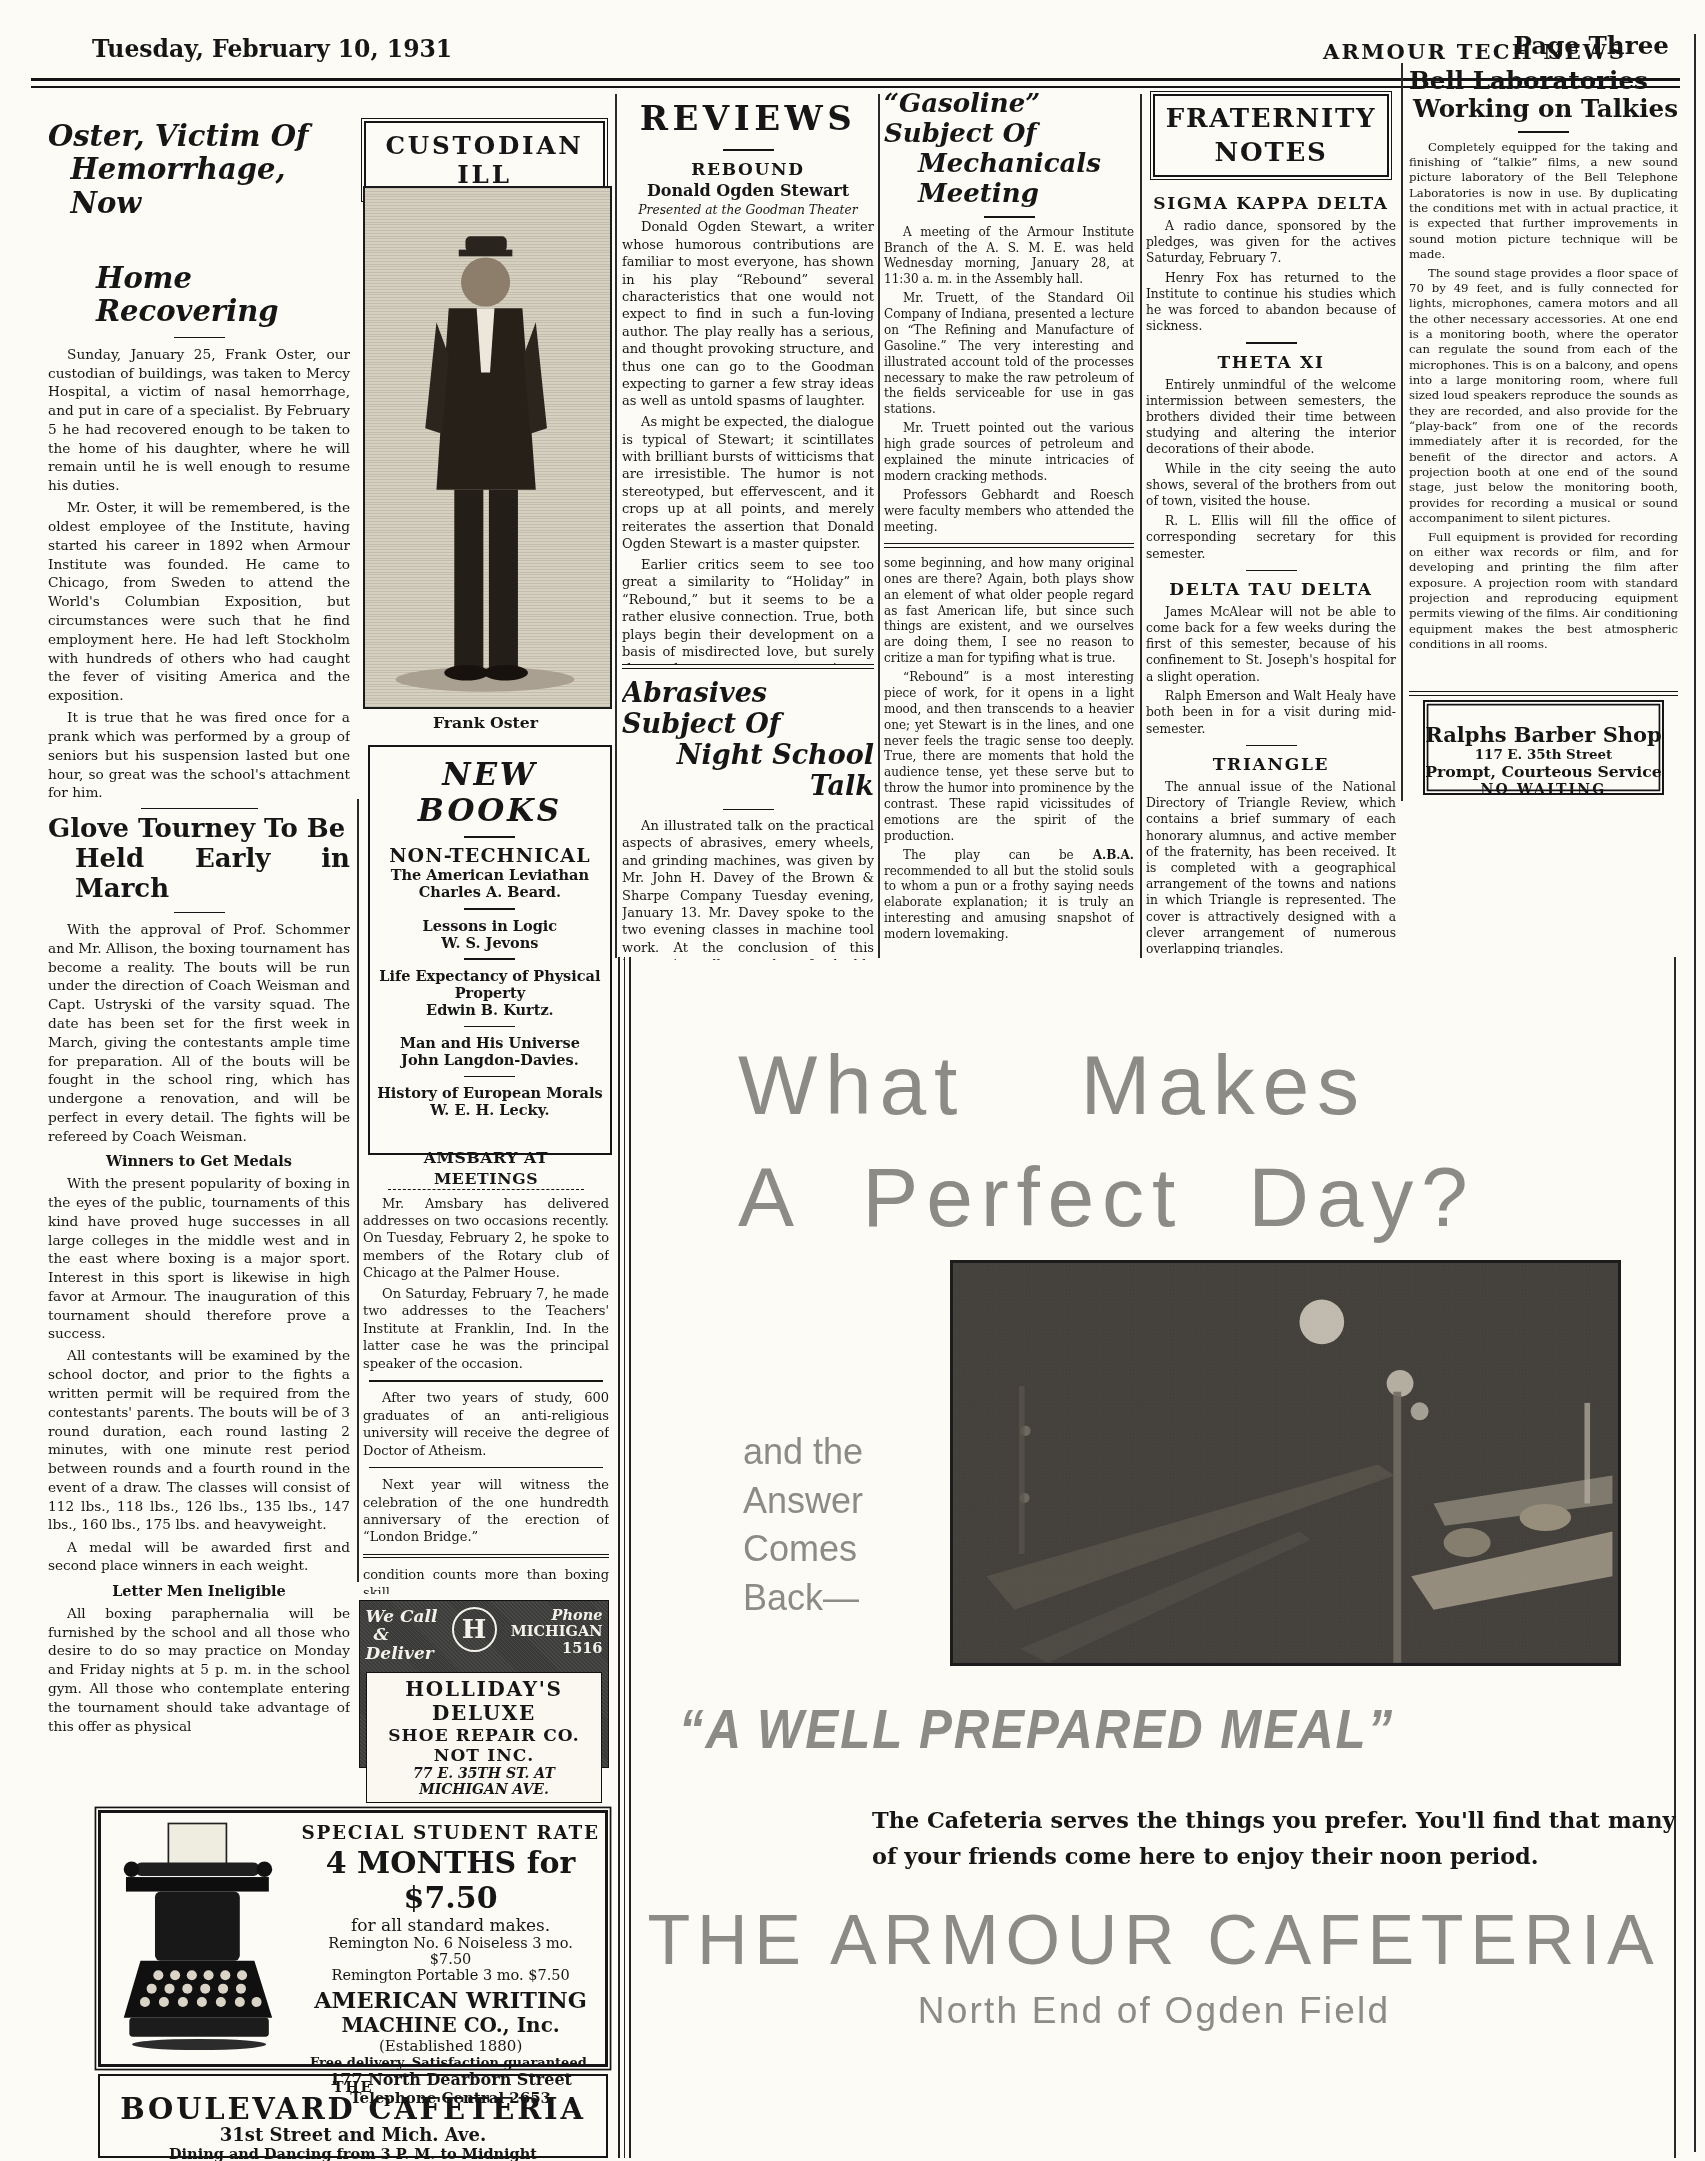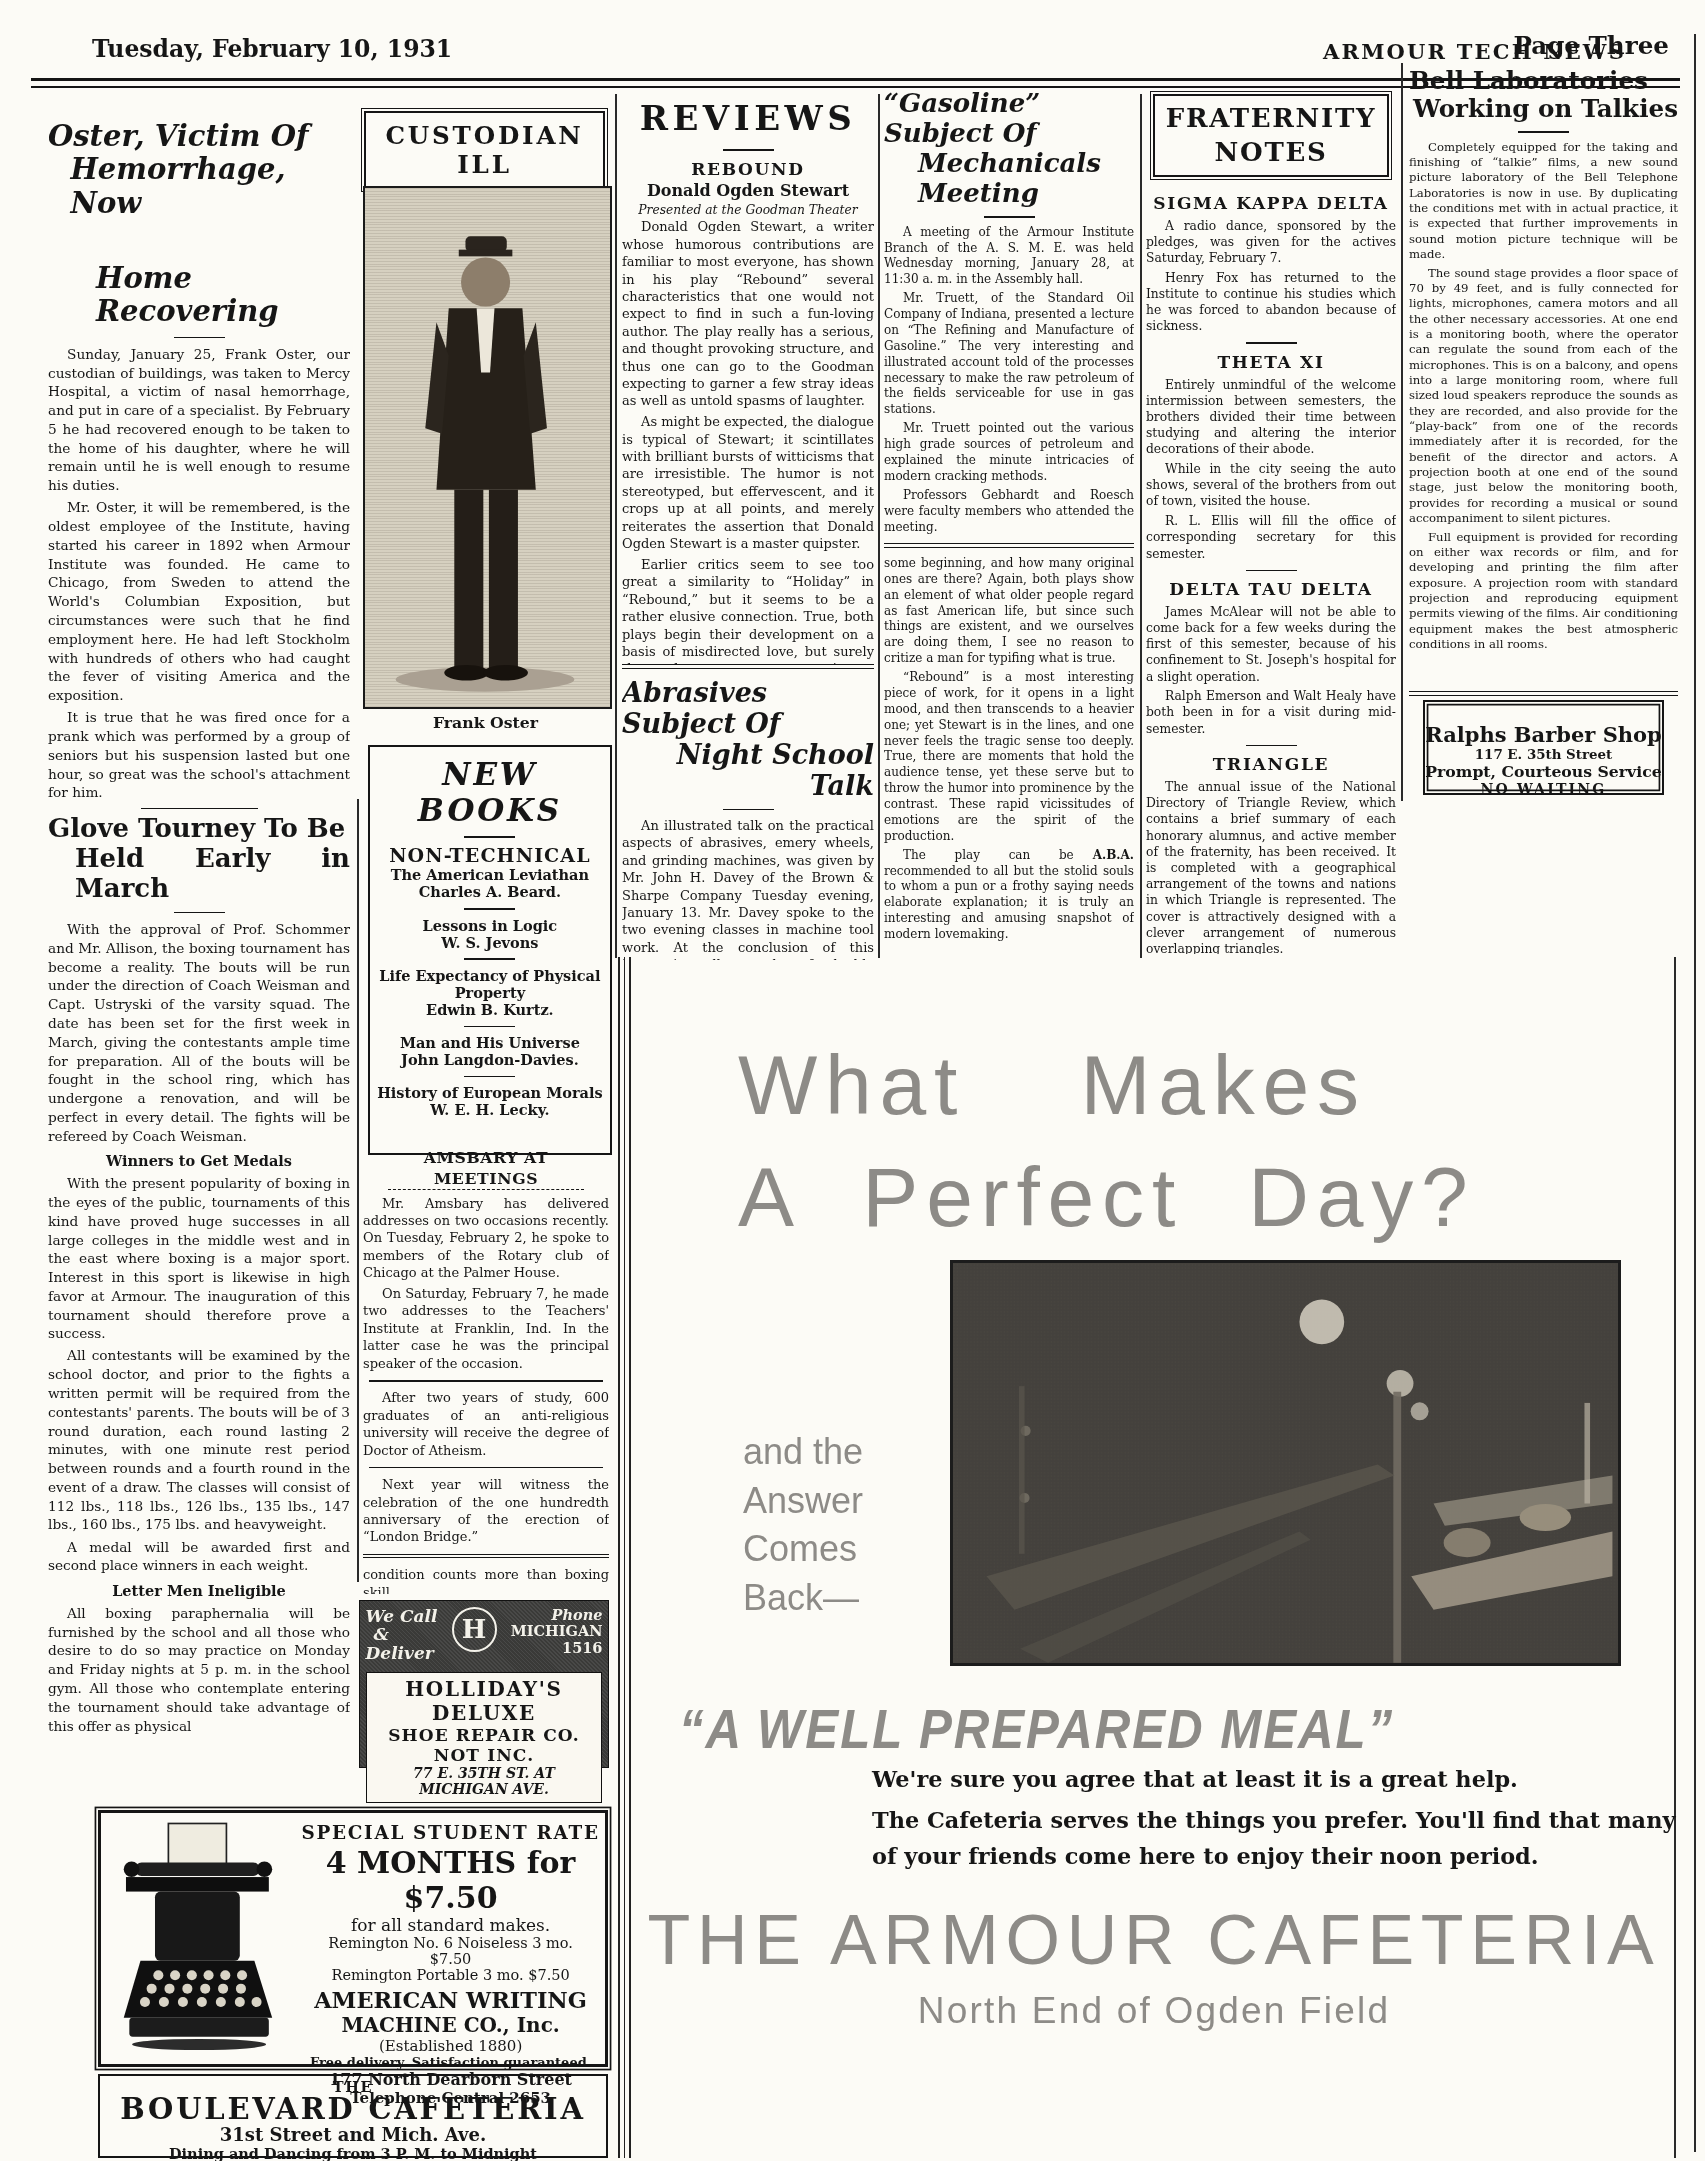"CUSTODIAN ILL" div.abs { top: 111px -> 121px }
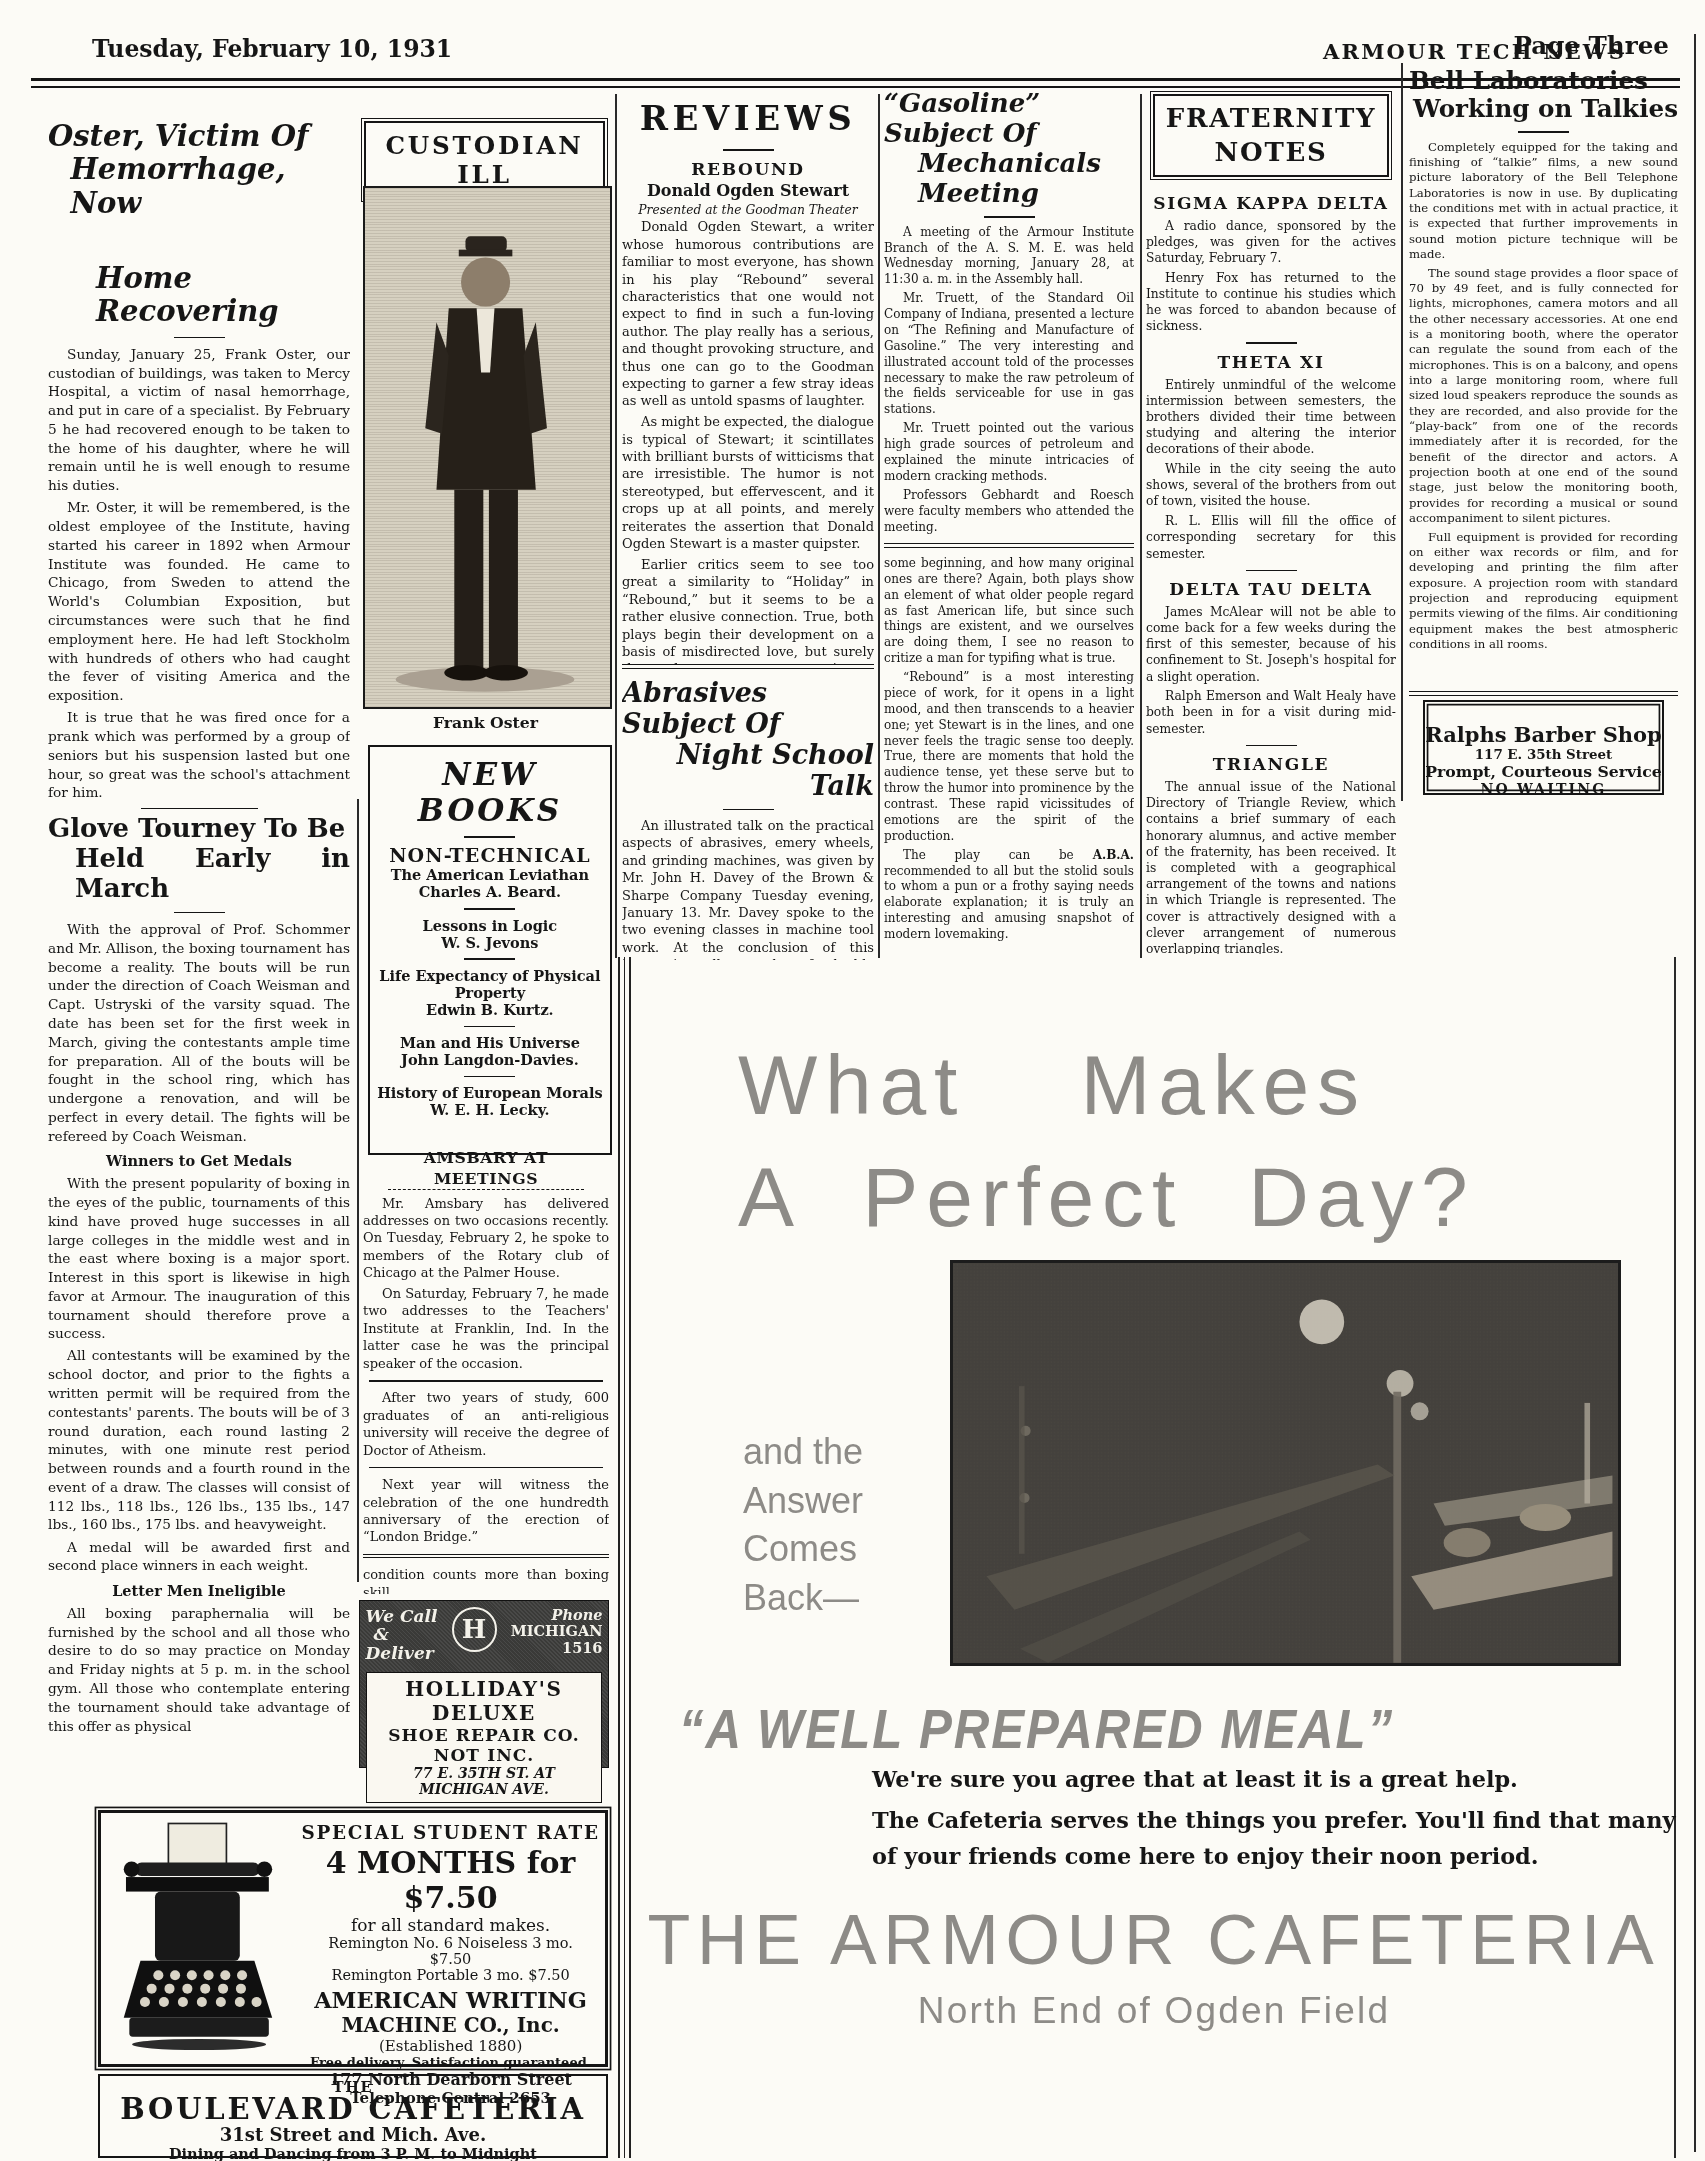"We're sure you agree that" div.abs { html: <div>We're sure you agree that at least it is a great help.</div> -> none }
